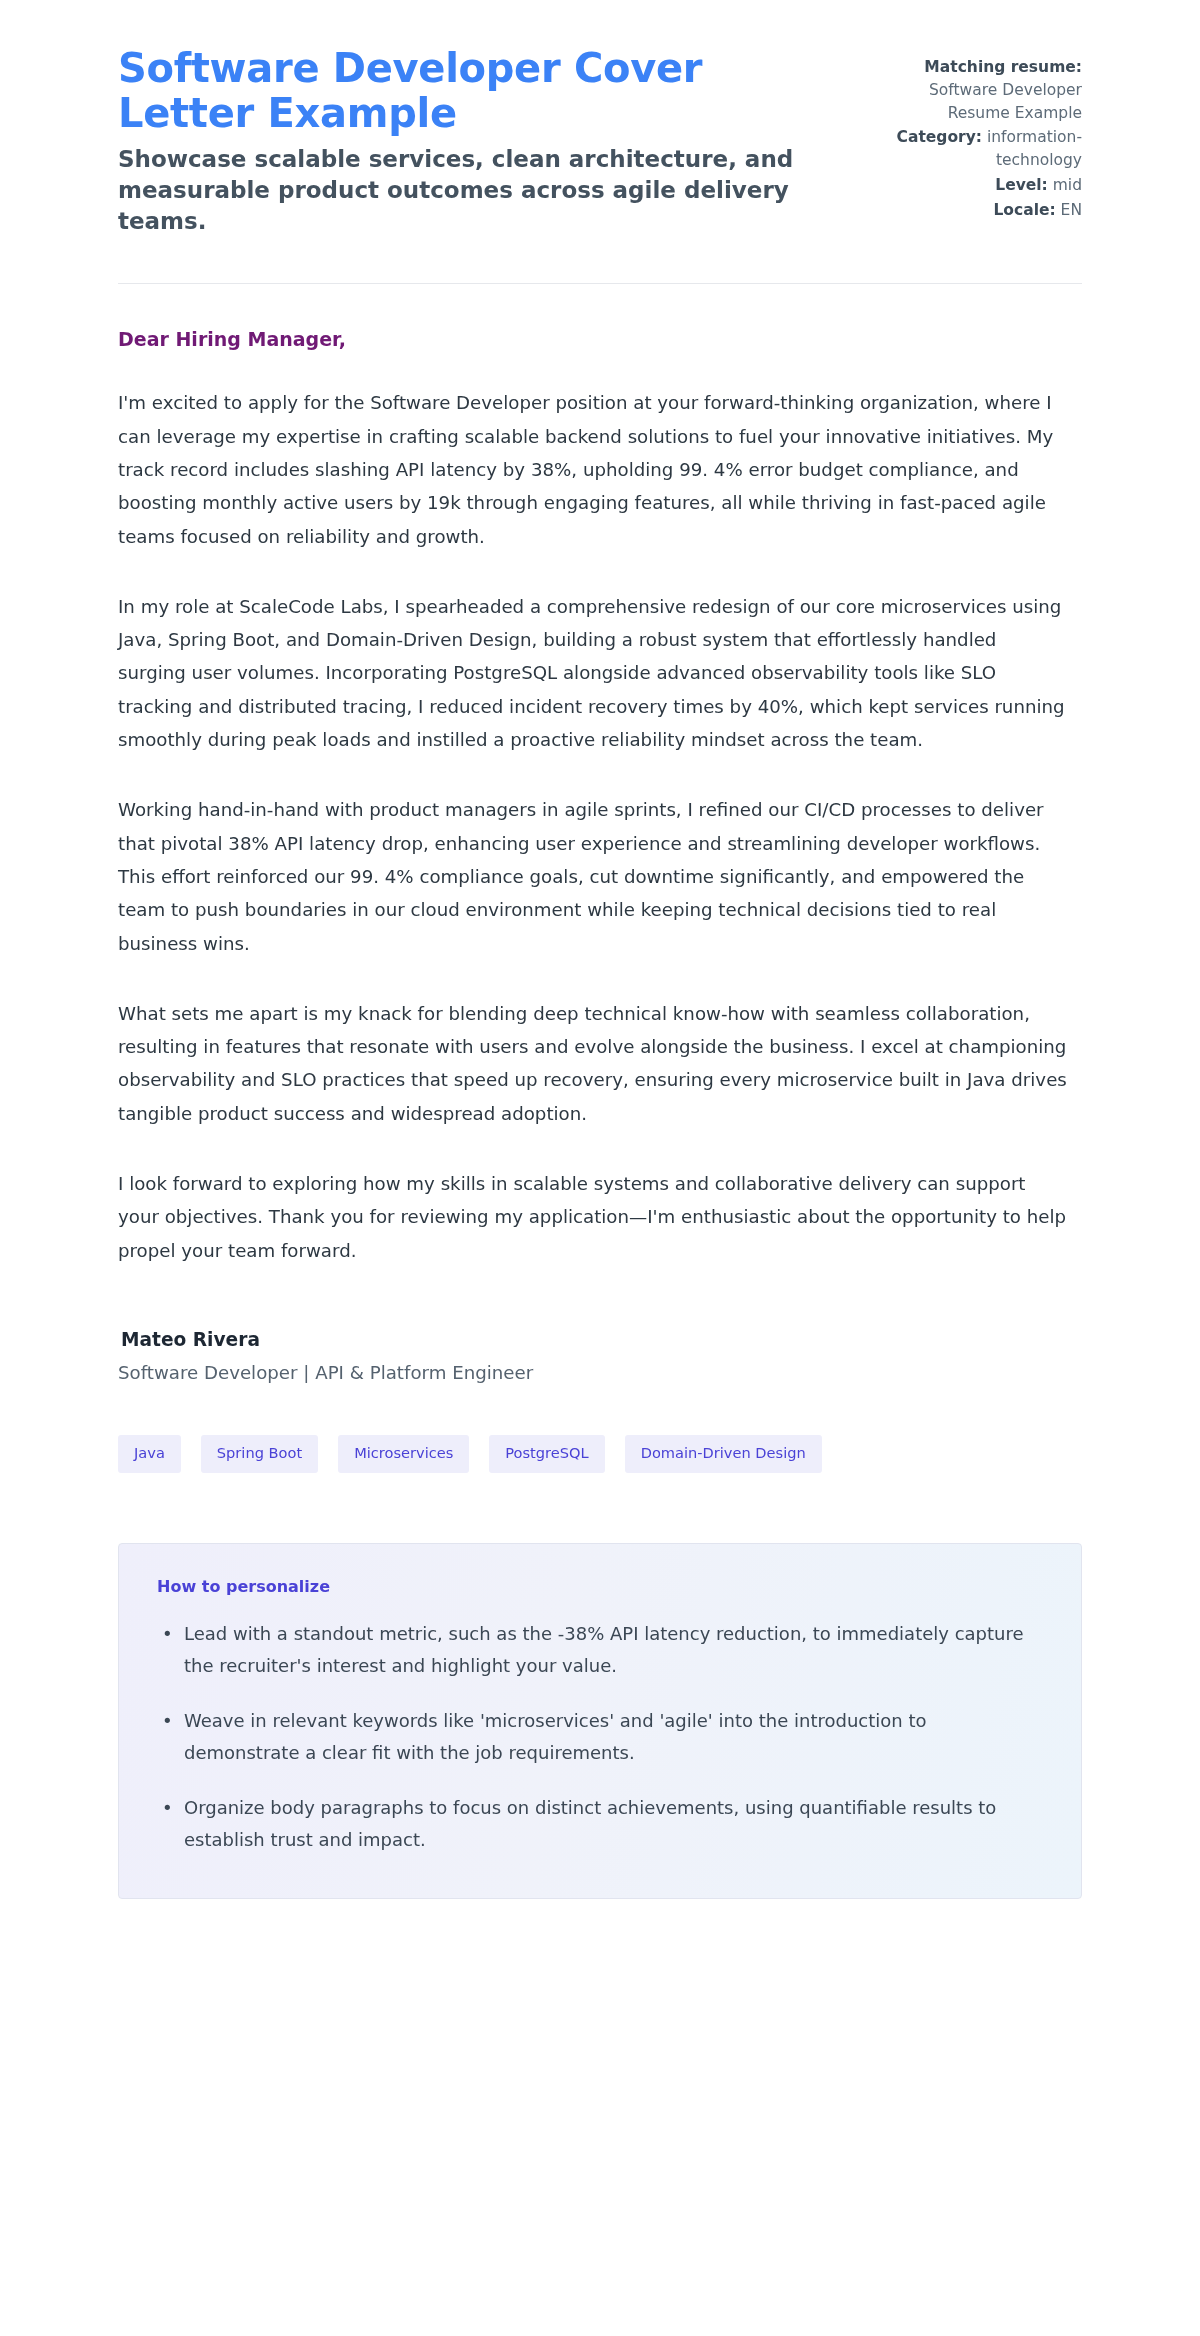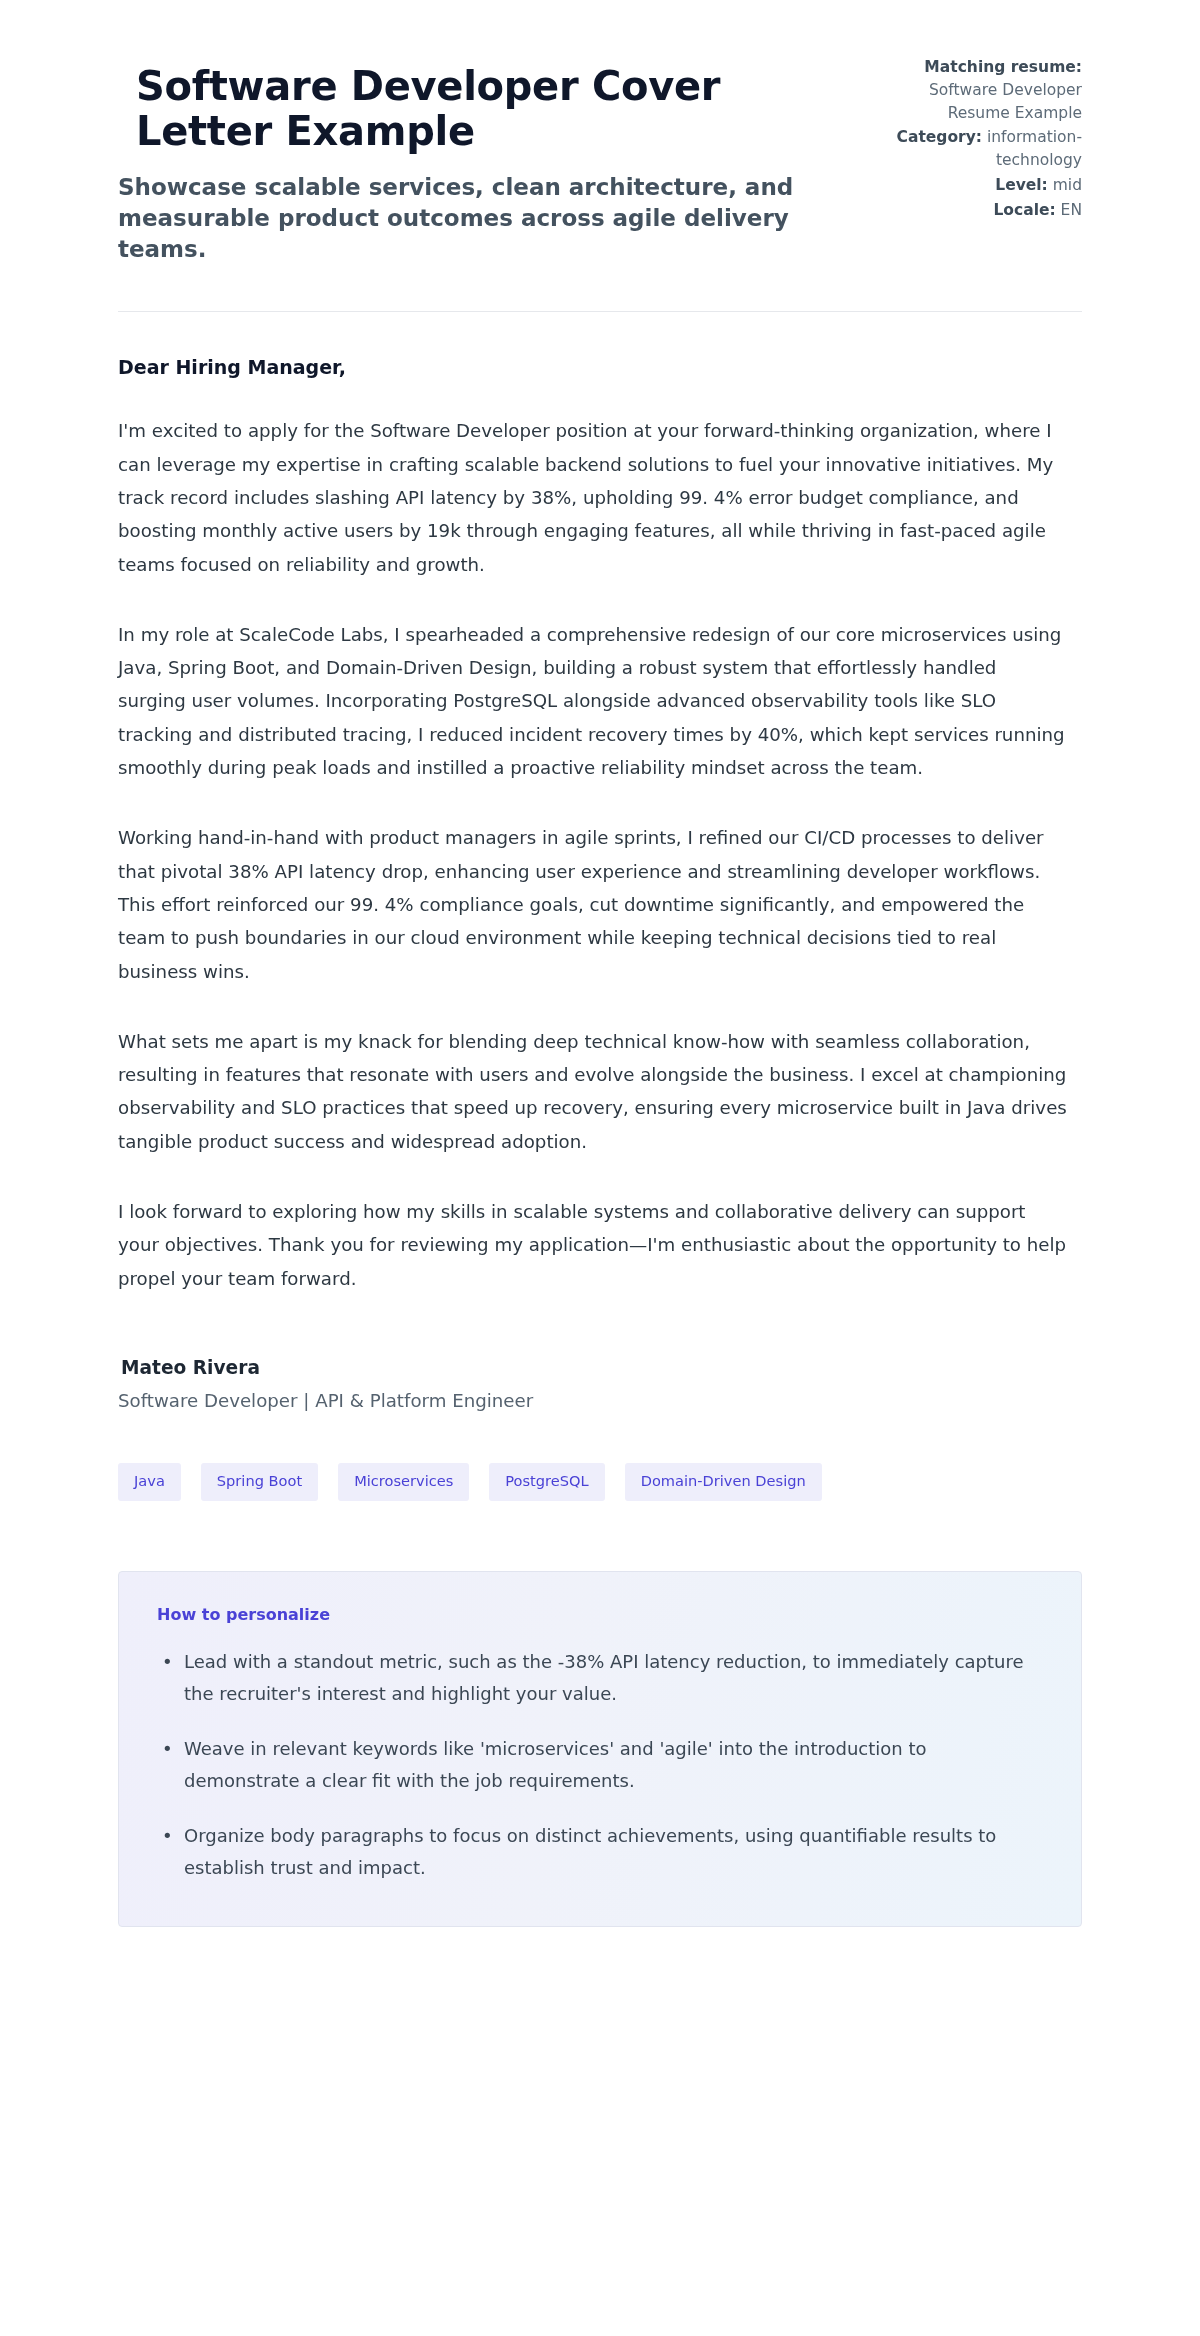"Software Developer Cover Letter Example" .doc-title { color: #0f172a -> #3b82f6; margin: 18px -> 0 }
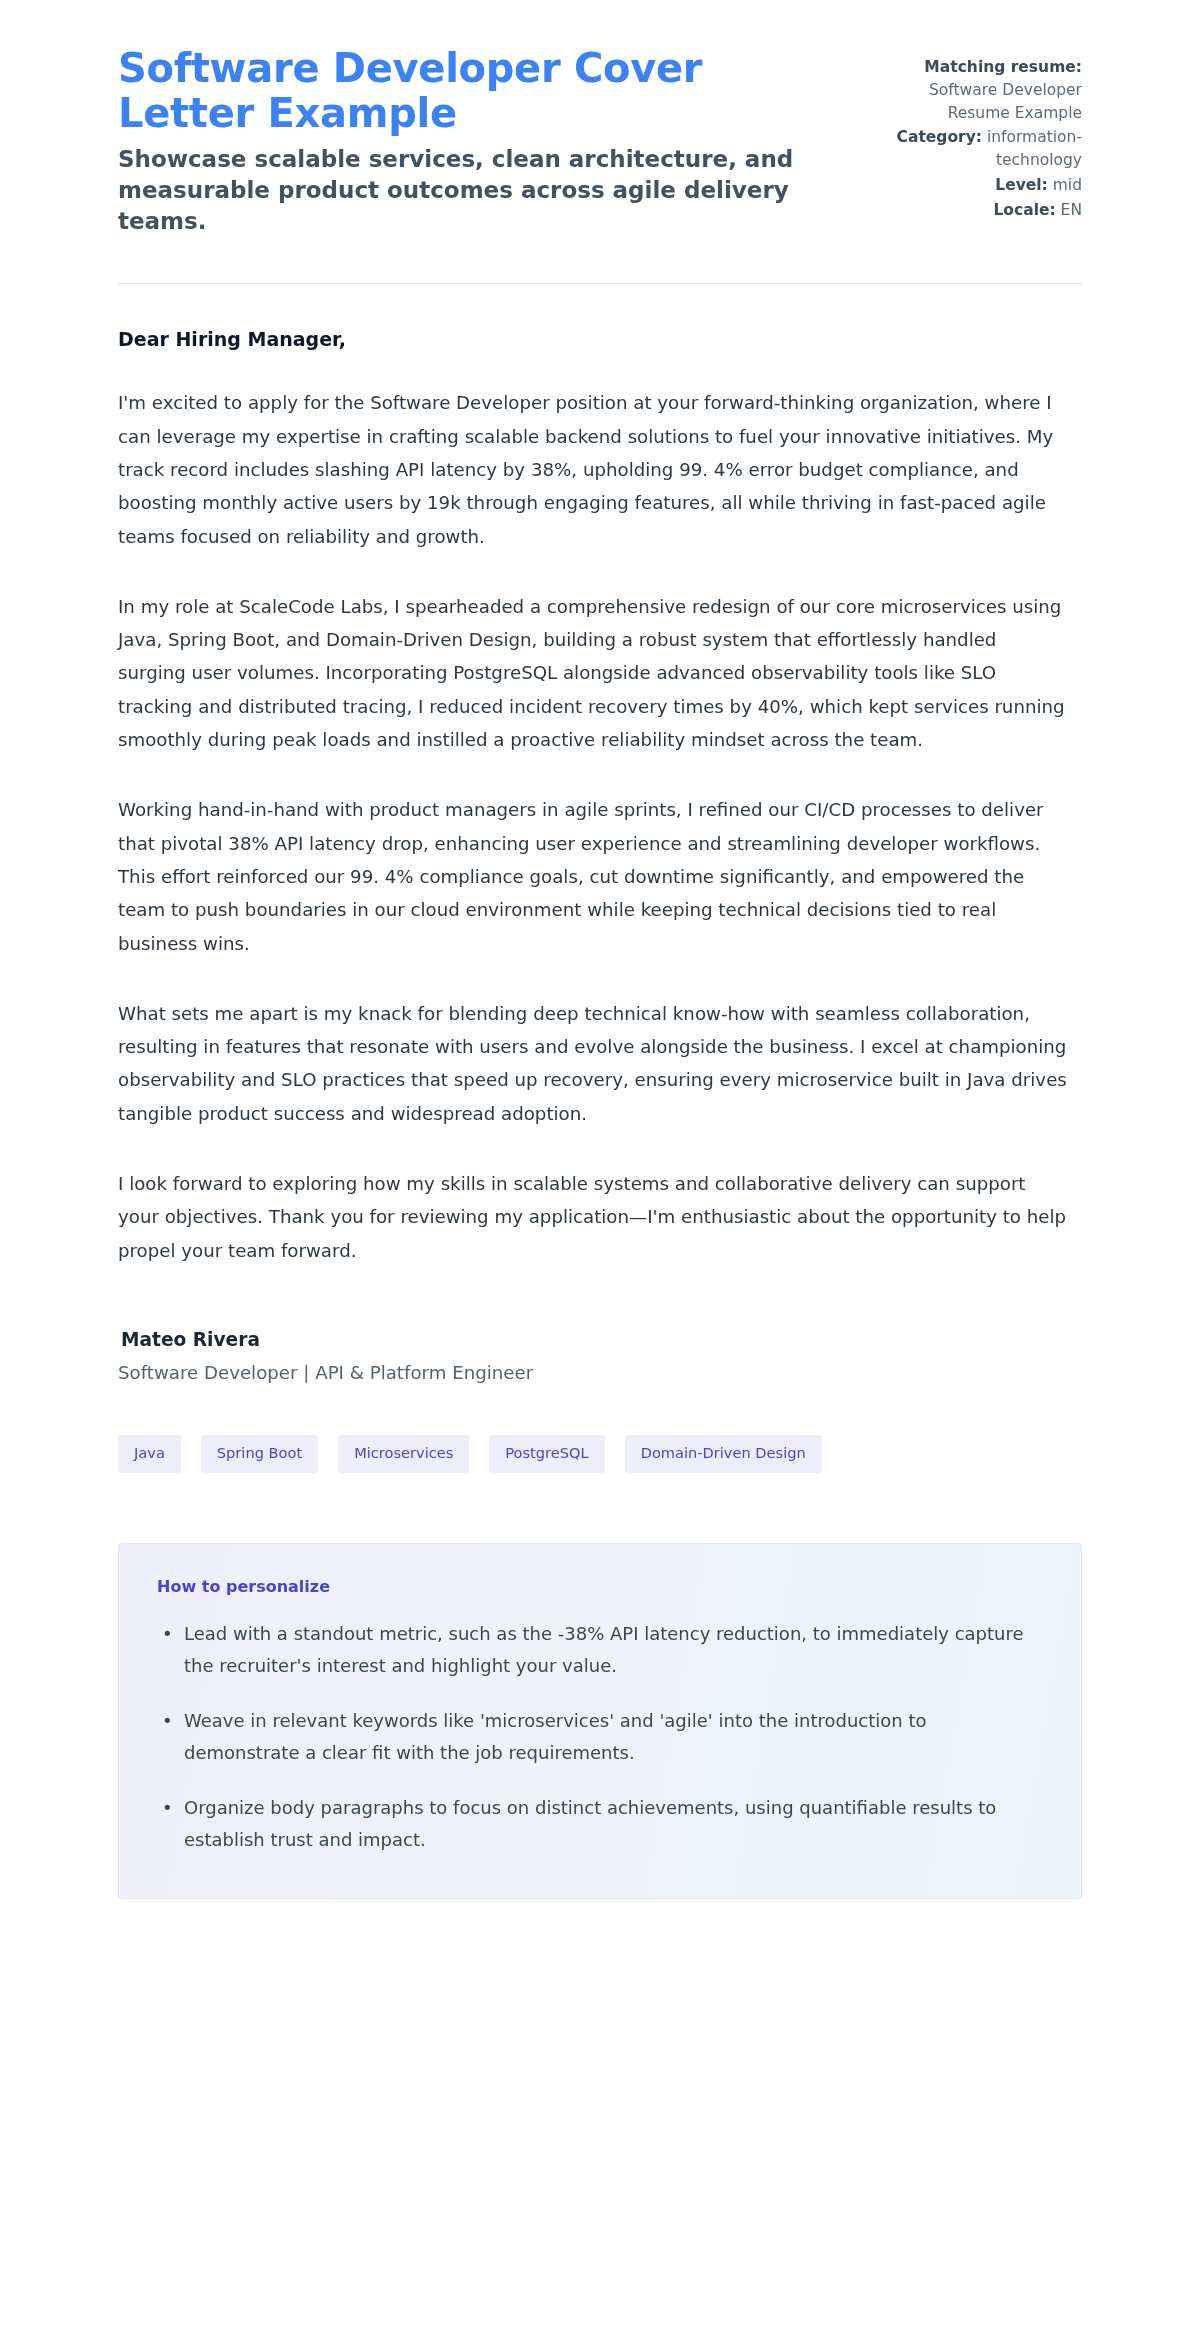"Dear Hiring Manager," .salutation { color: #0f172a -> #701a75 }
